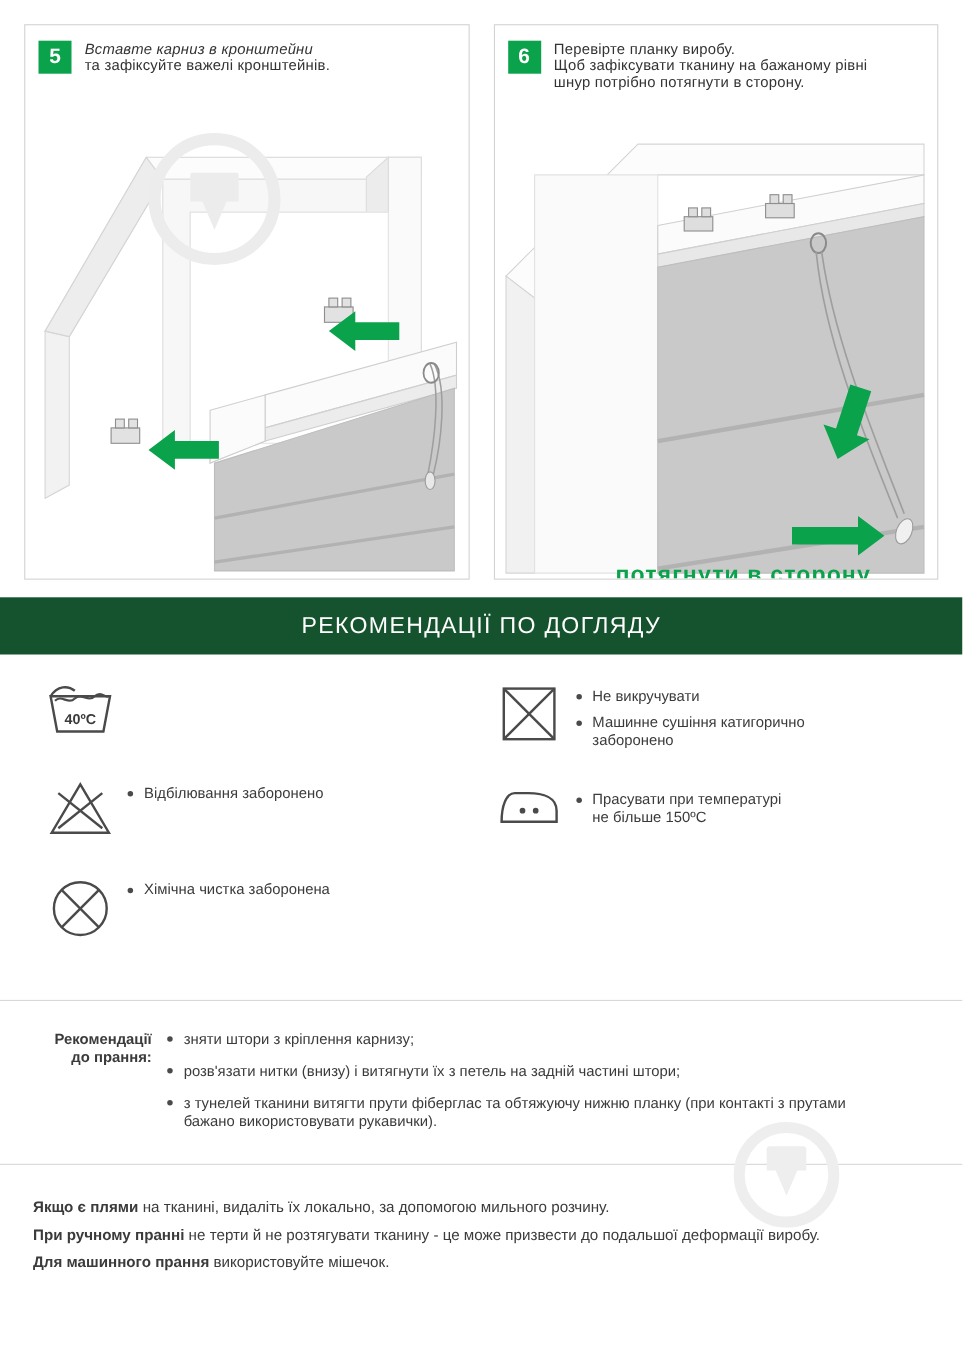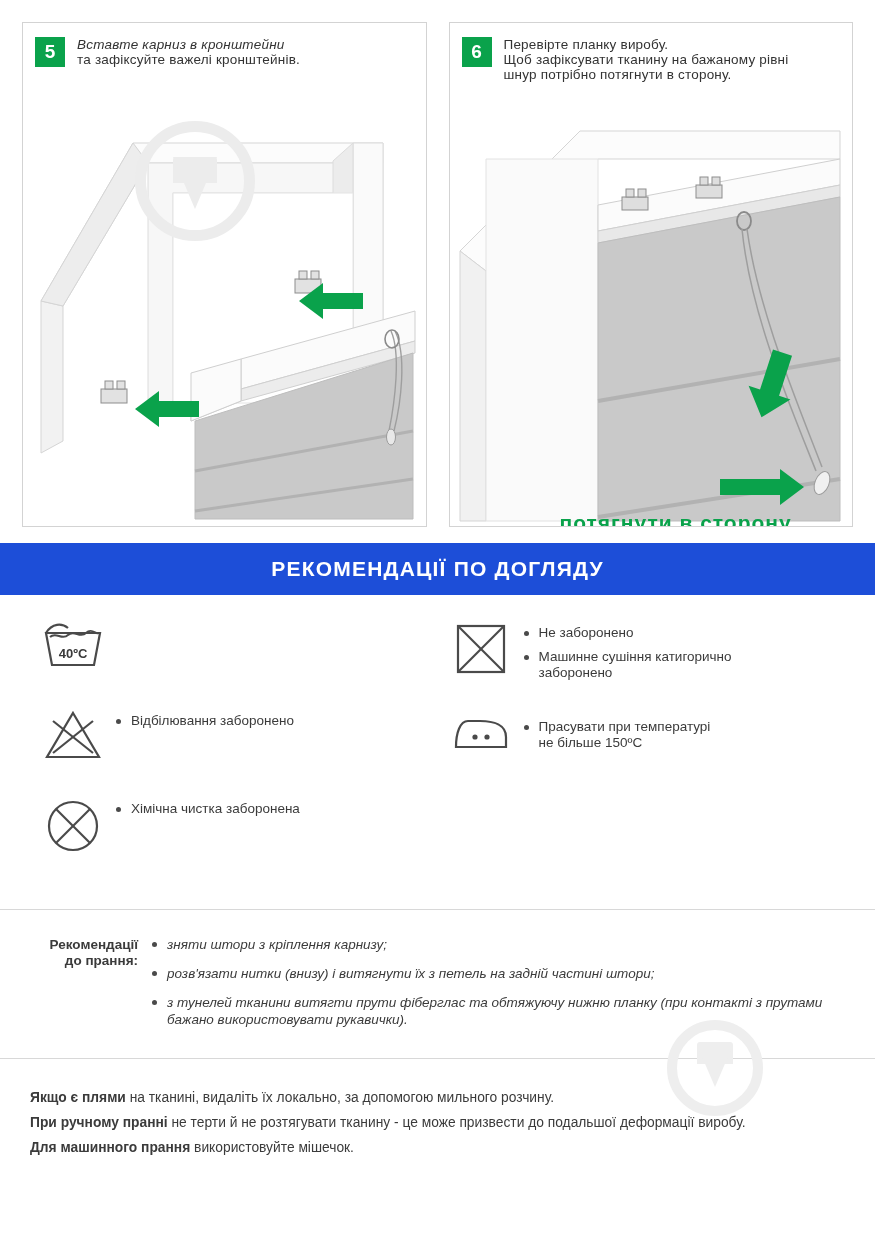"РЕКОМЕНДАЦІЇ ПО ДОГЛЯДУ" .care-banner { background: #1d4ed8 -> #14532d; font-weight: bold -> normal }
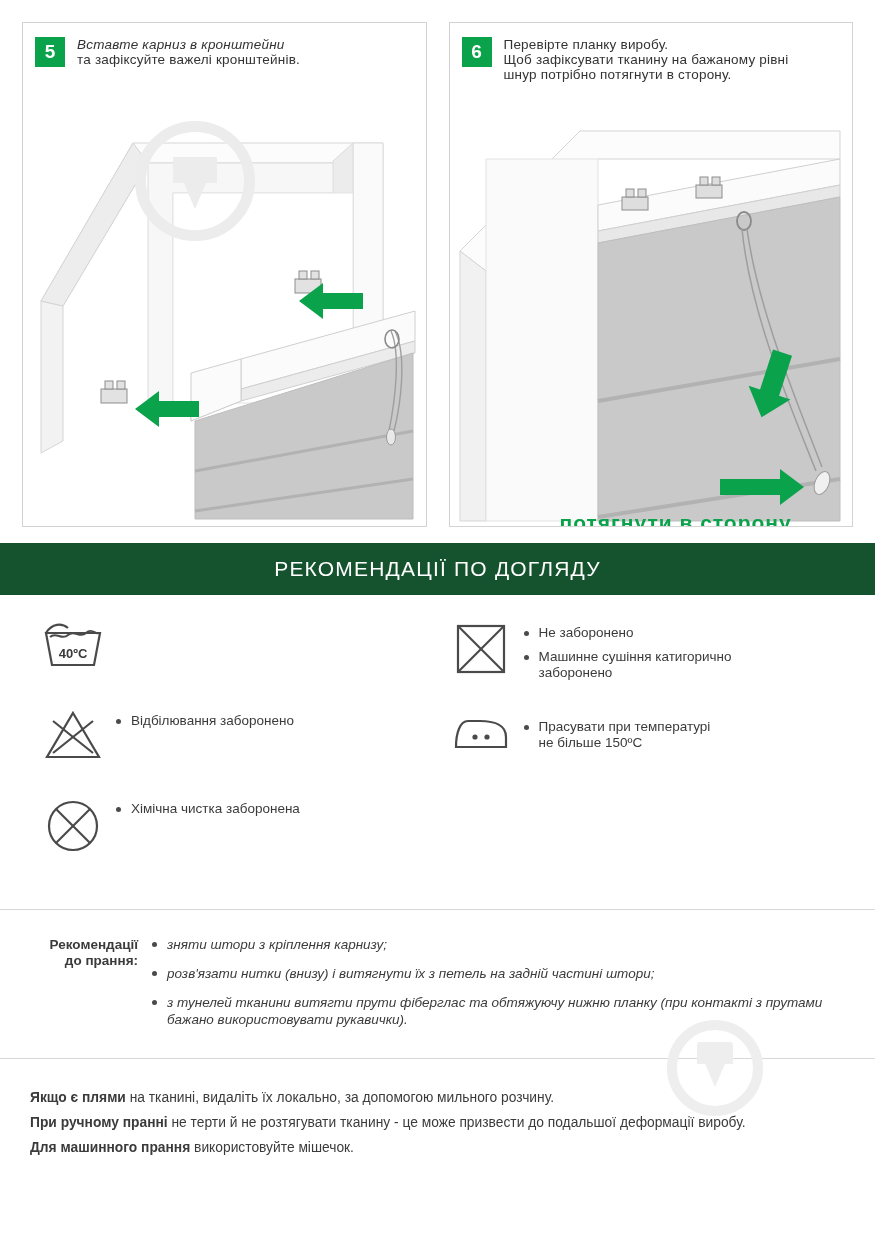"Не заборонено" span { text: заборонено -> викручувати }
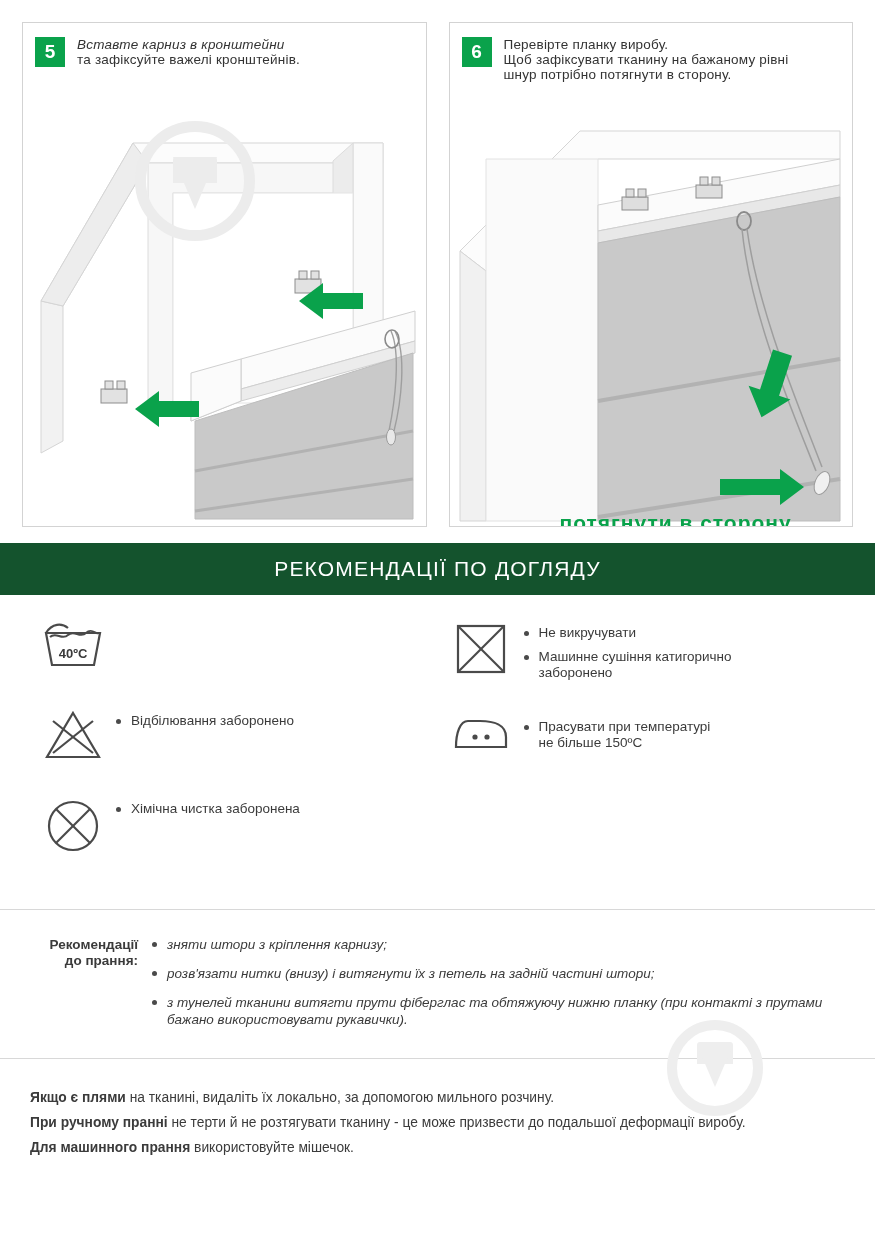"зняти штори з кріплення карнизу;" .wash-item { font-style: italic -> none }
